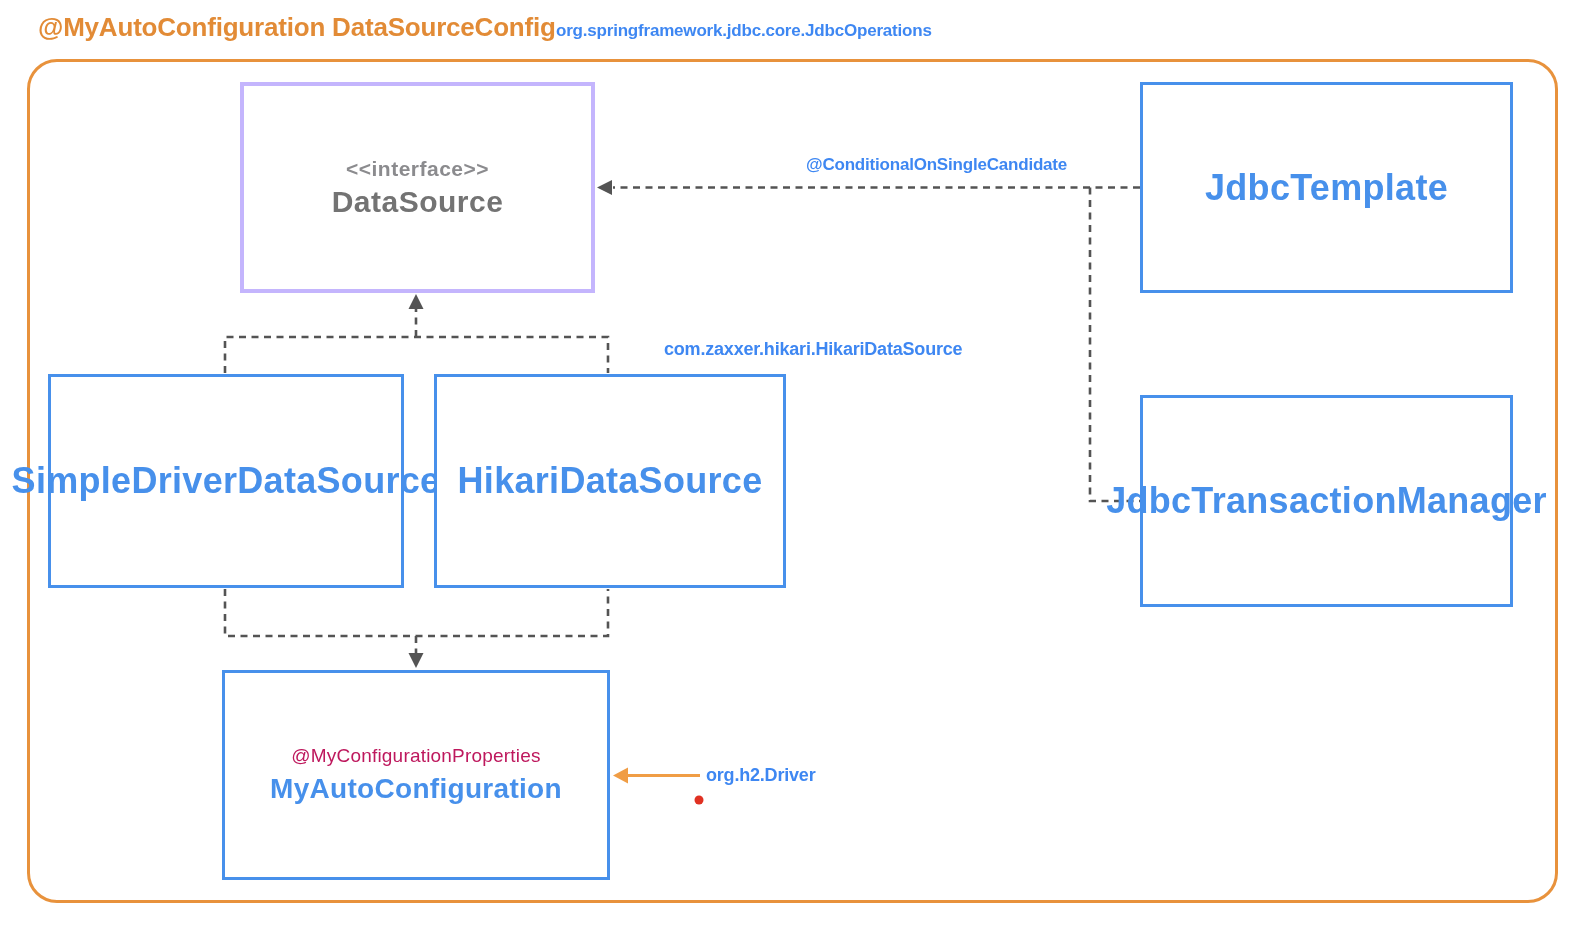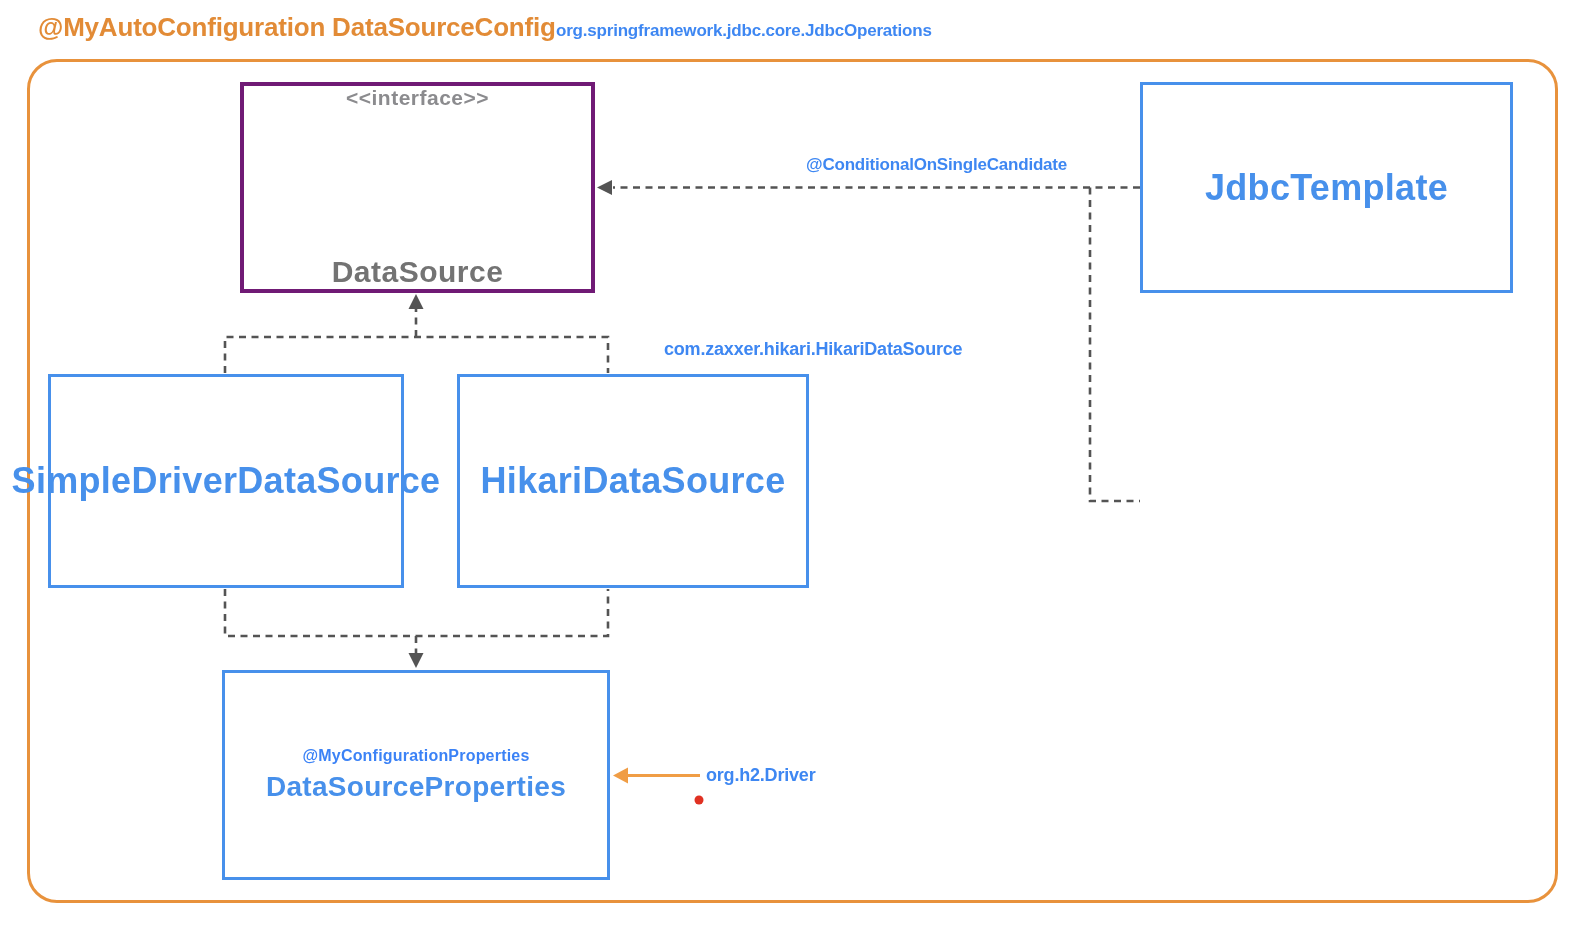"<<interface>>" .node.gray { border: 4px solid #701a75 -> 4px solid #c4b5fd; justify-content: space-between -> none }
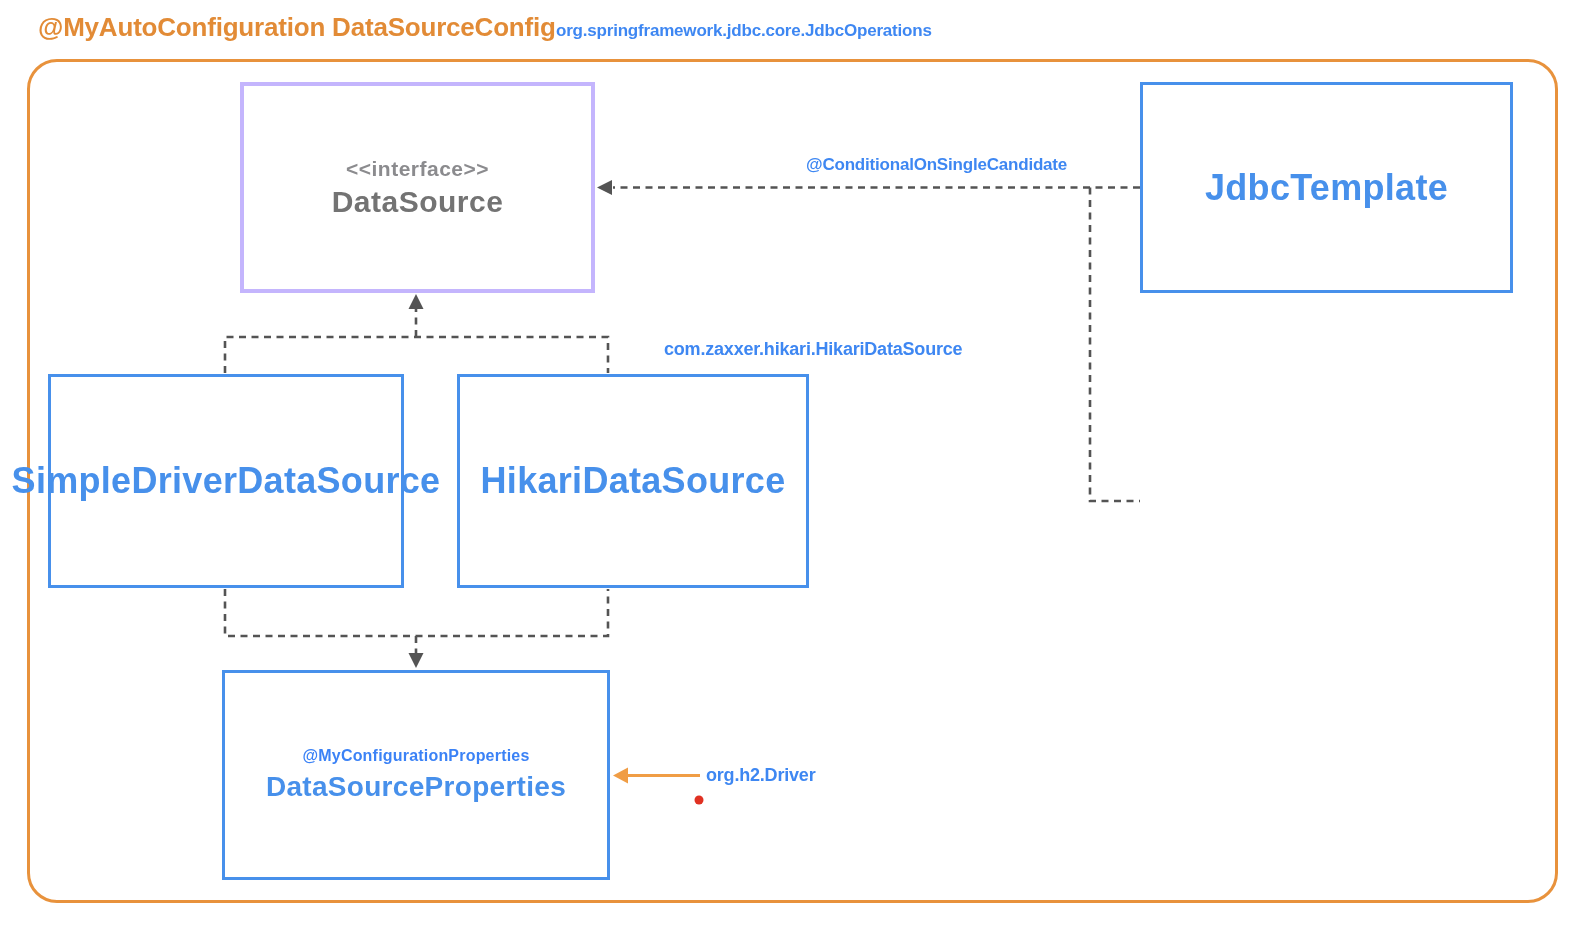"HikariDataSource" div.node { left: 457px -> 434px }
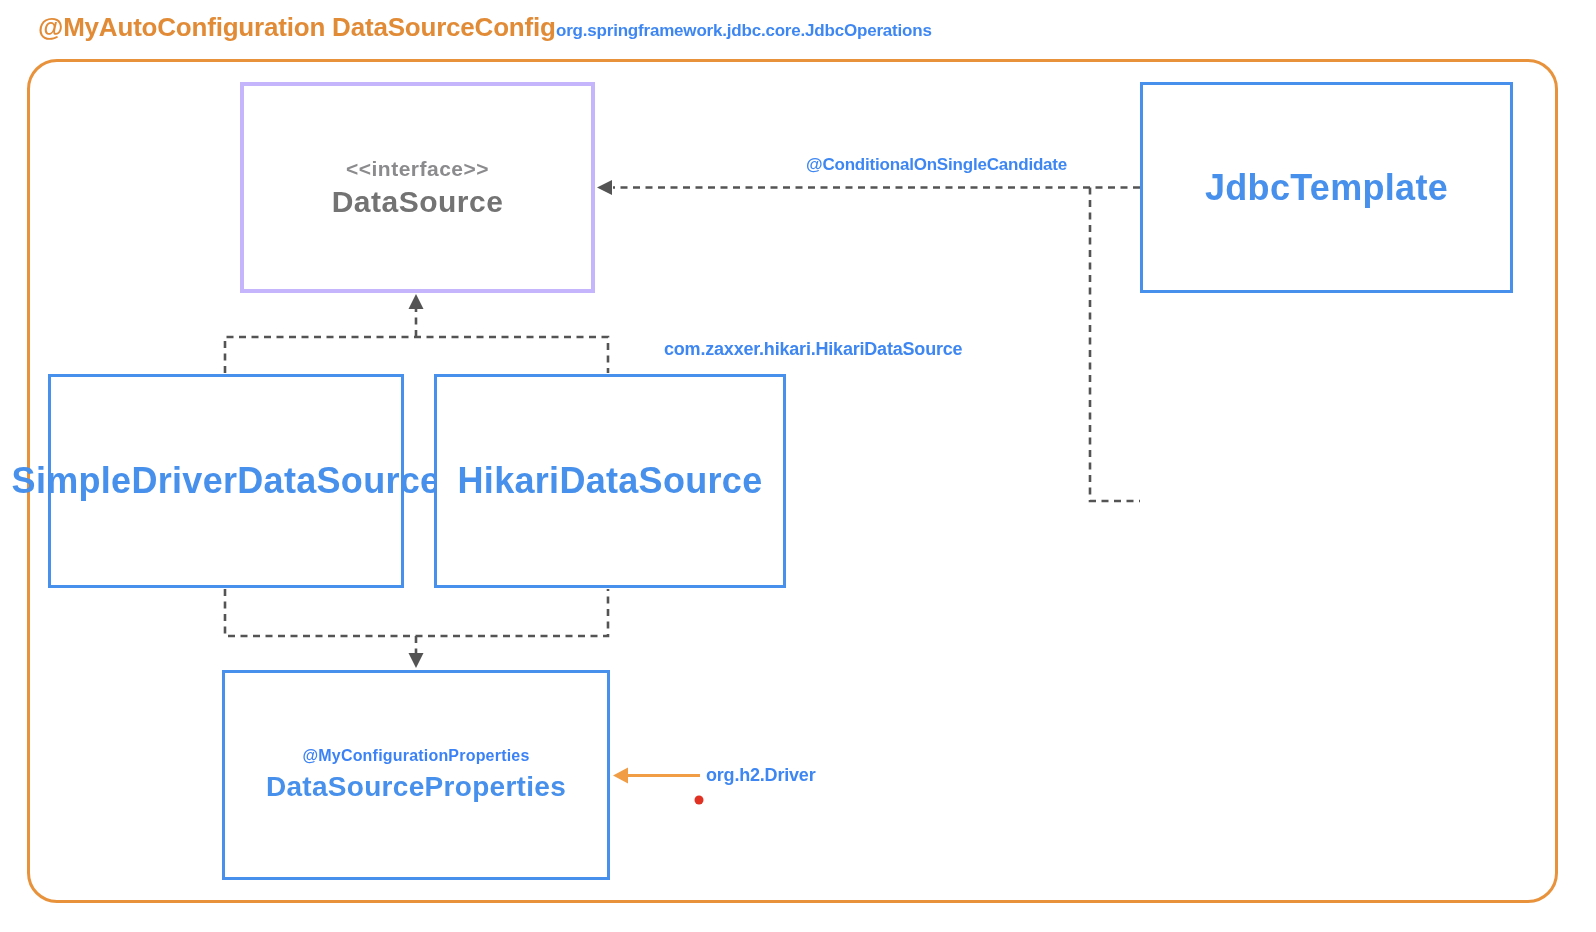"JdbcTransactionManager" div.node { html: none -> <div> <div>JdbcTransactionManager</div> </div> }
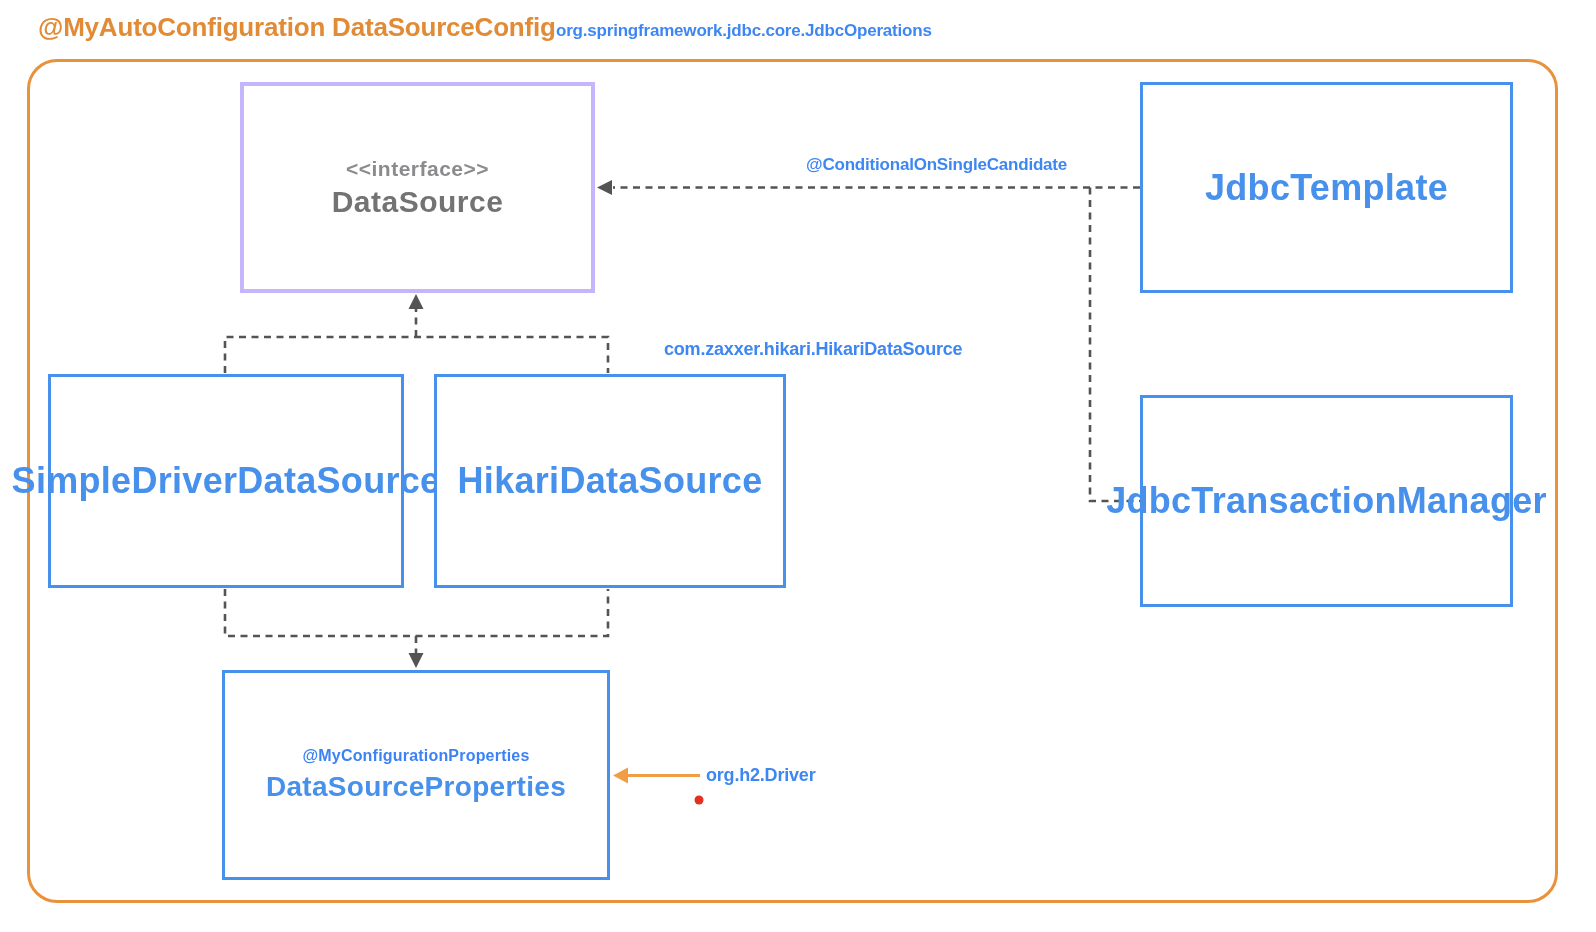"@MyConfigurationProperties" .annotation { color: #3b82f6 -> #be185d; font-size: 16px -> 19px; font-weight: bold -> normal }
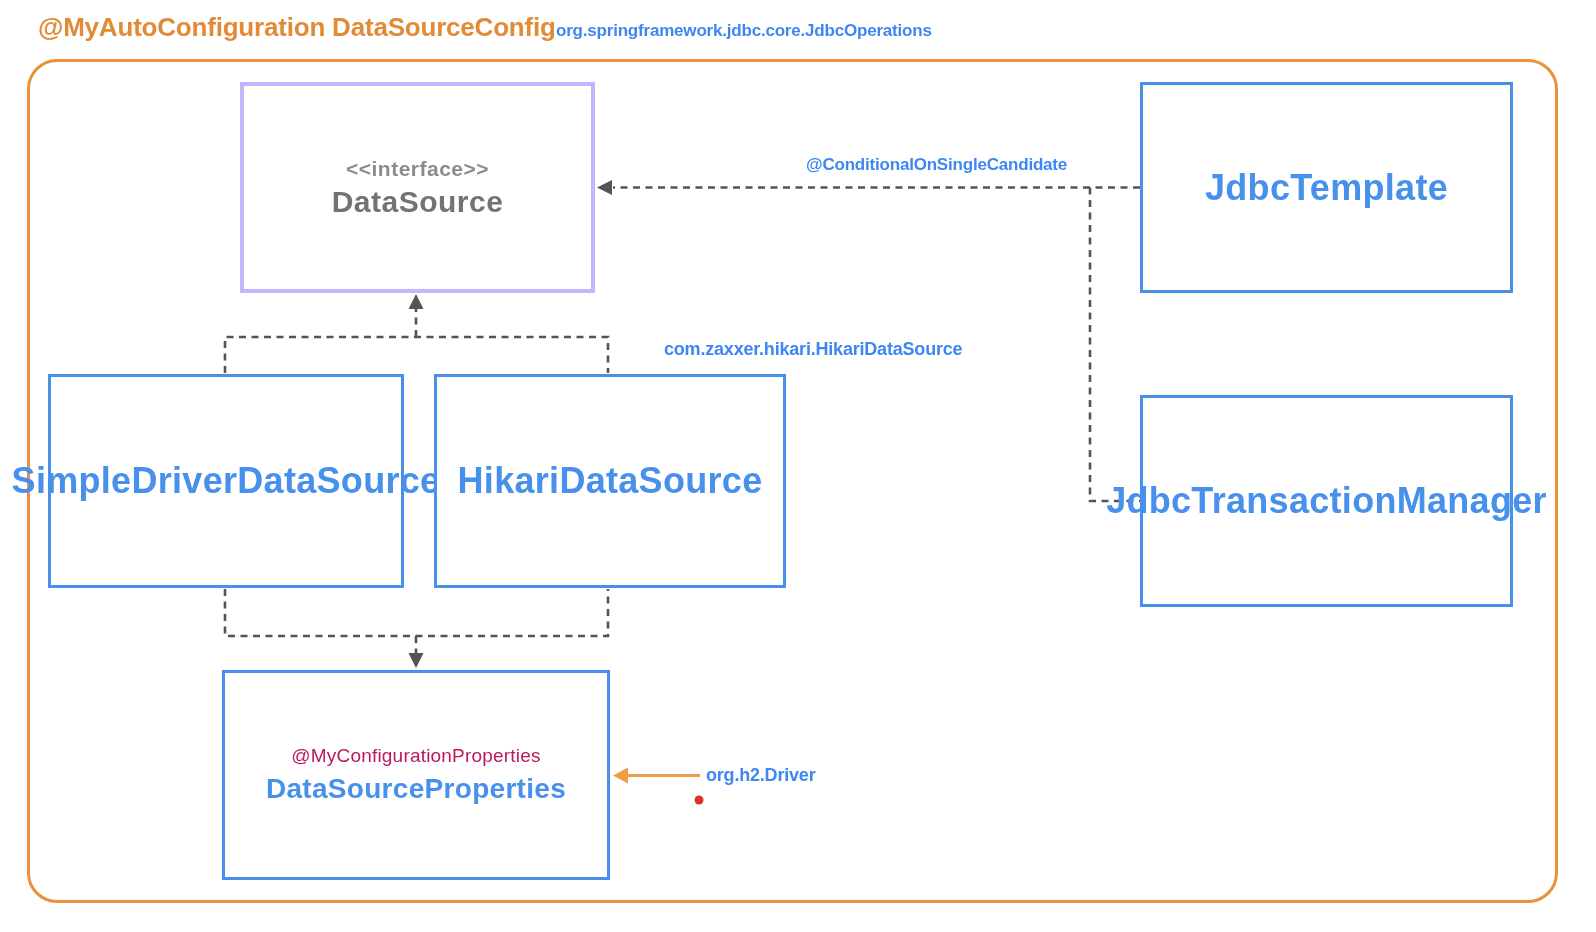"DataSourceProperties" div.dsp-name { text: DataSourceProperties -> MyAutoConfiguration }
